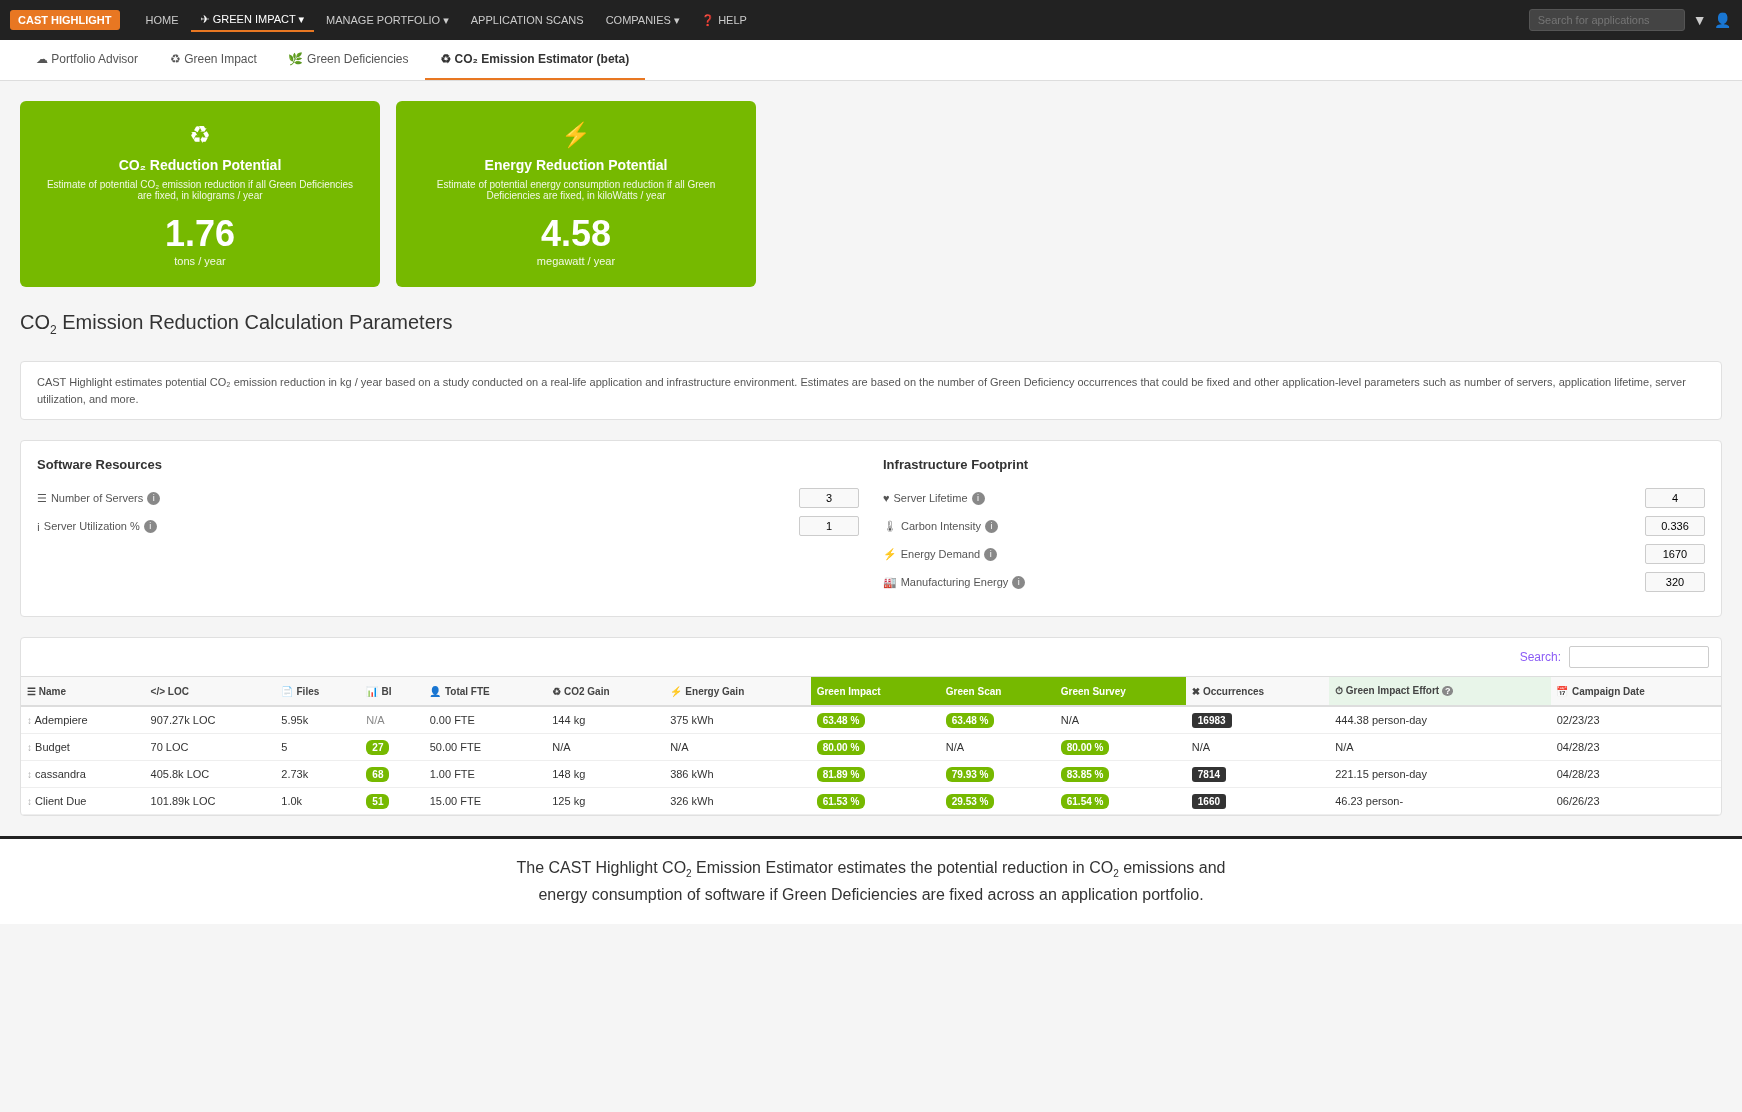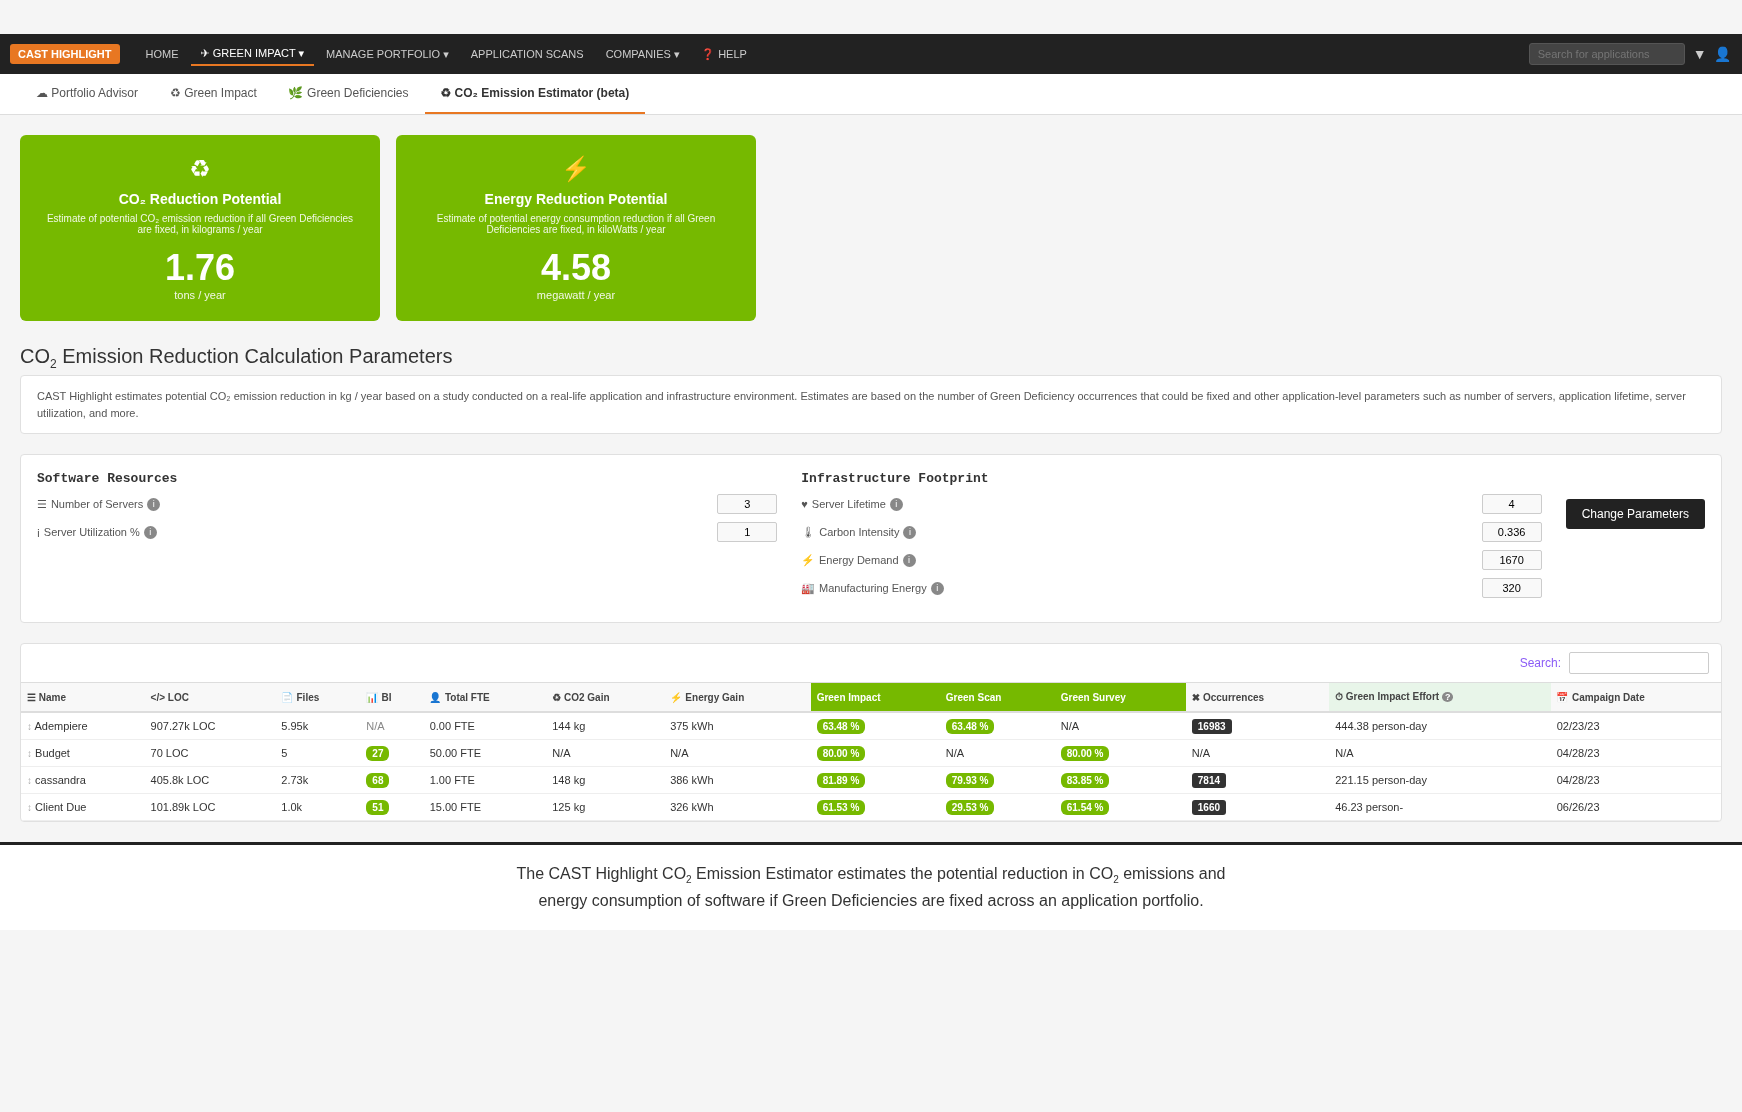"CAST HIGHLIGHT" .top-nav { margin-top: 34px -> none }
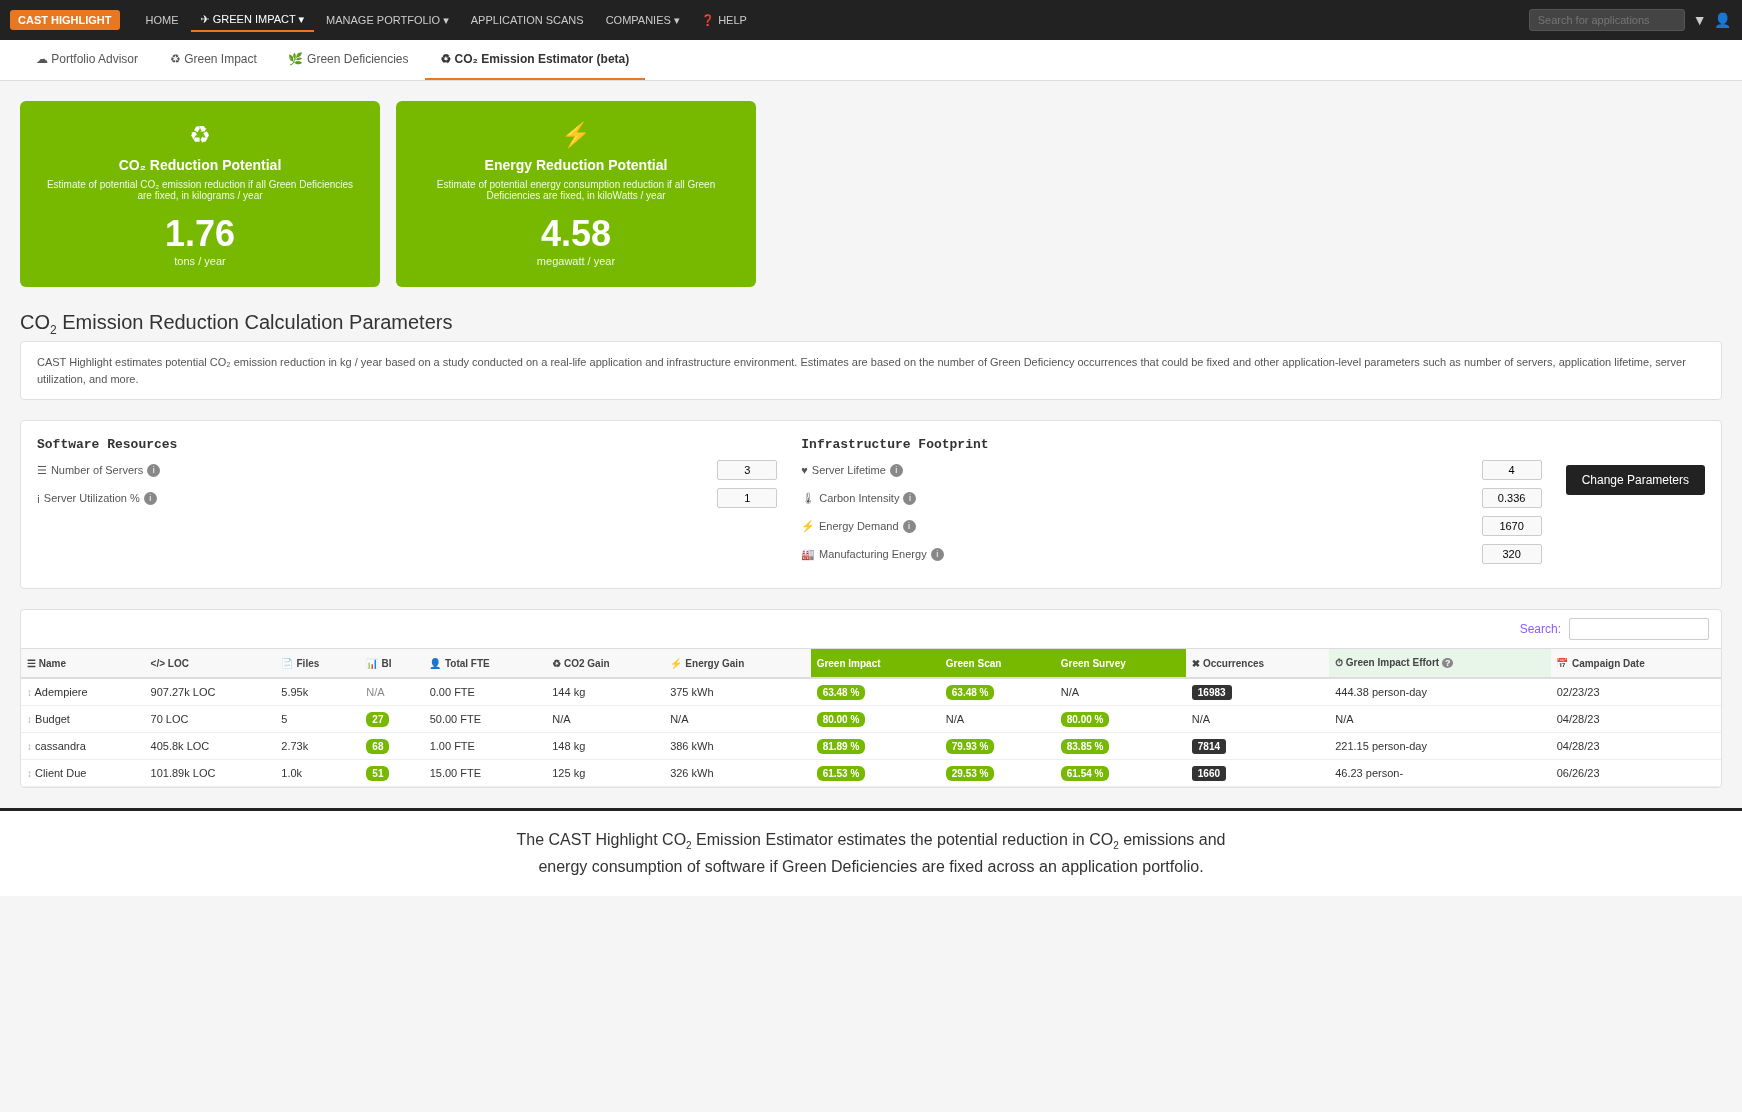"CO2 Emission Reduction Calculation" .section-title { margin-bottom: 4px -> 24px }
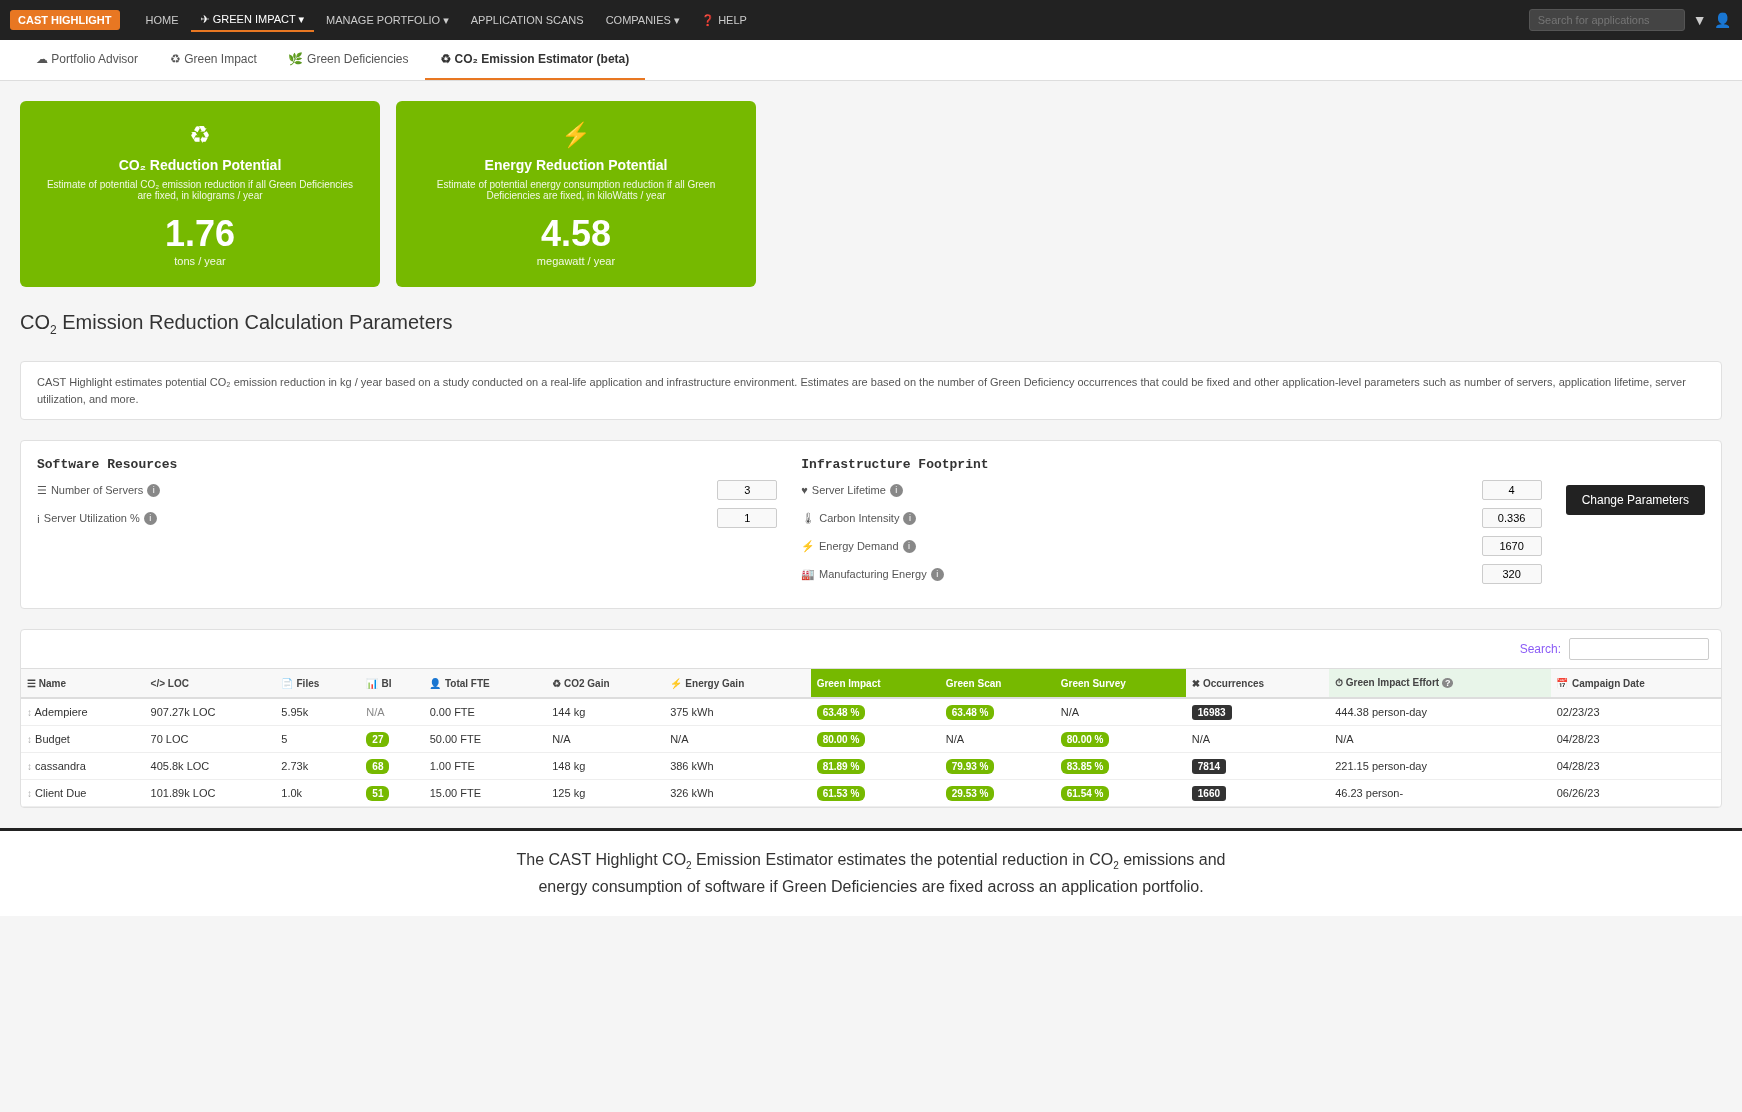"Software Resources" .params-col-title { font-family: Liberation Mono, monospace -> none; margin-bottom: 8px -> 16px }
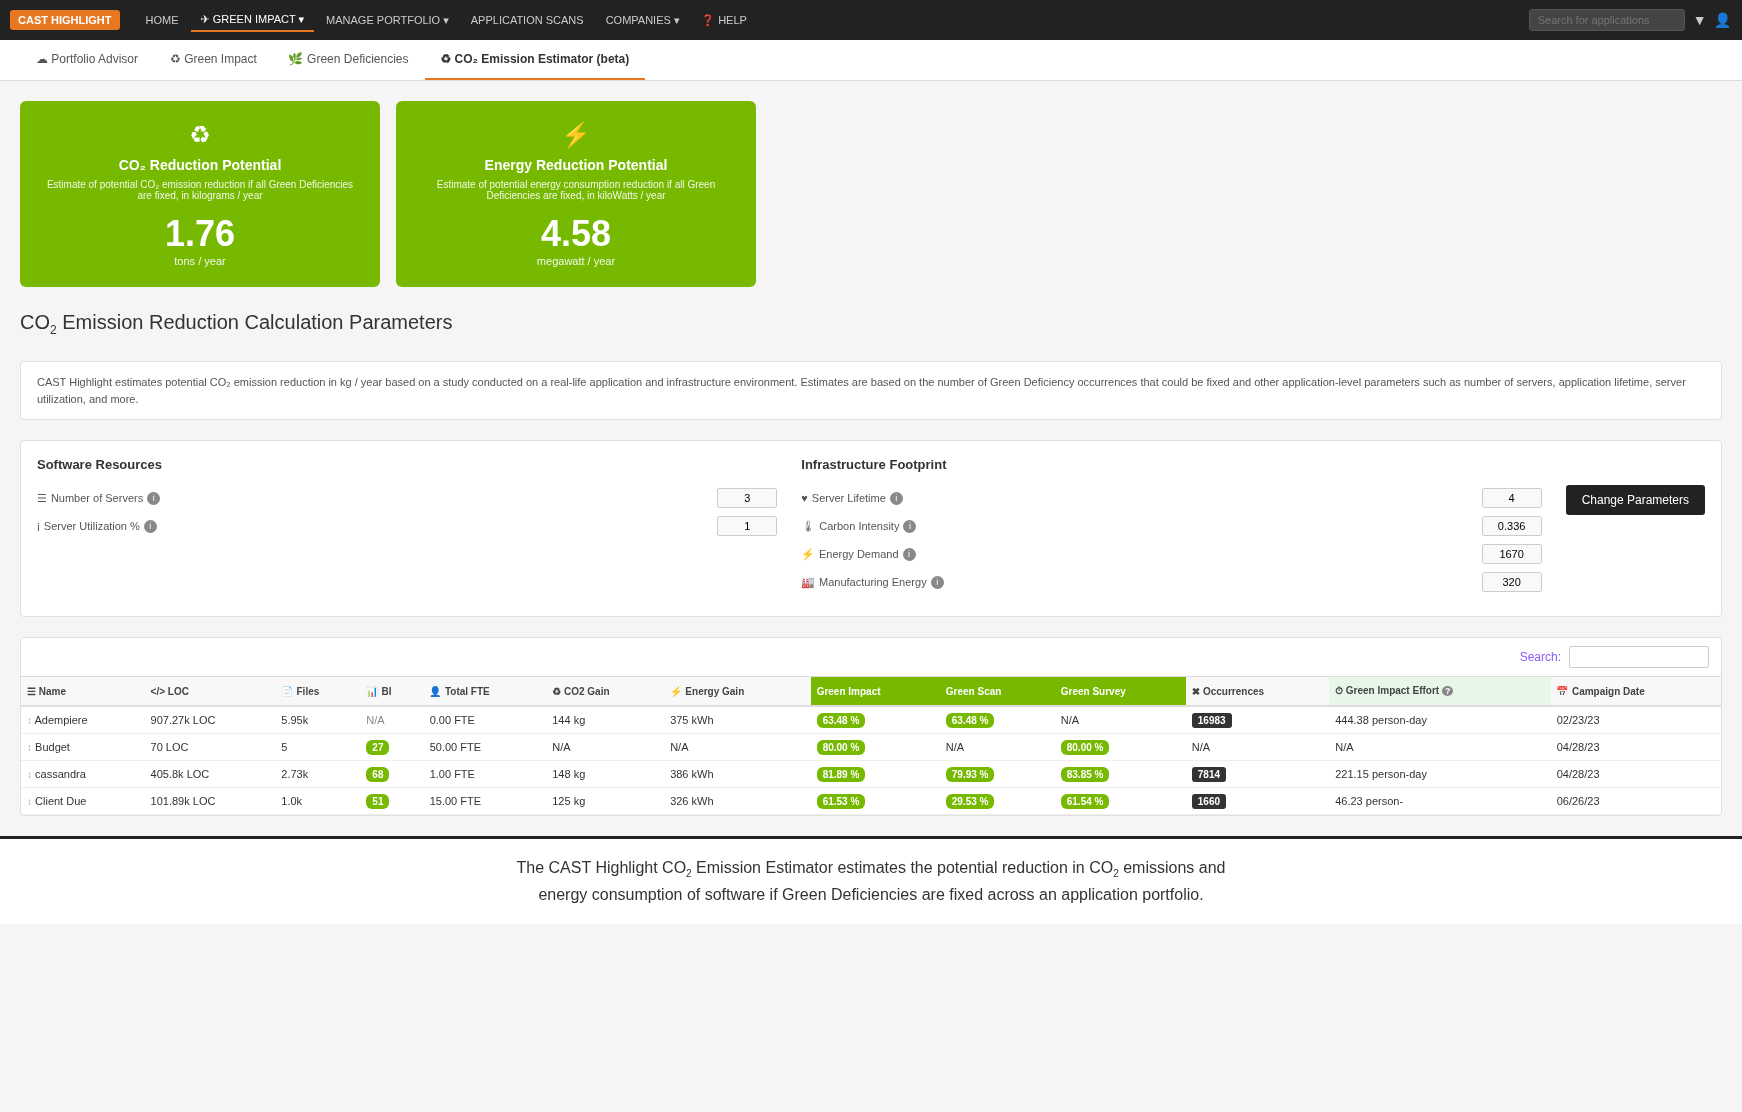"Change Parameters" div { html: <div> <button>Change Parameters</button> </div> -> none }
